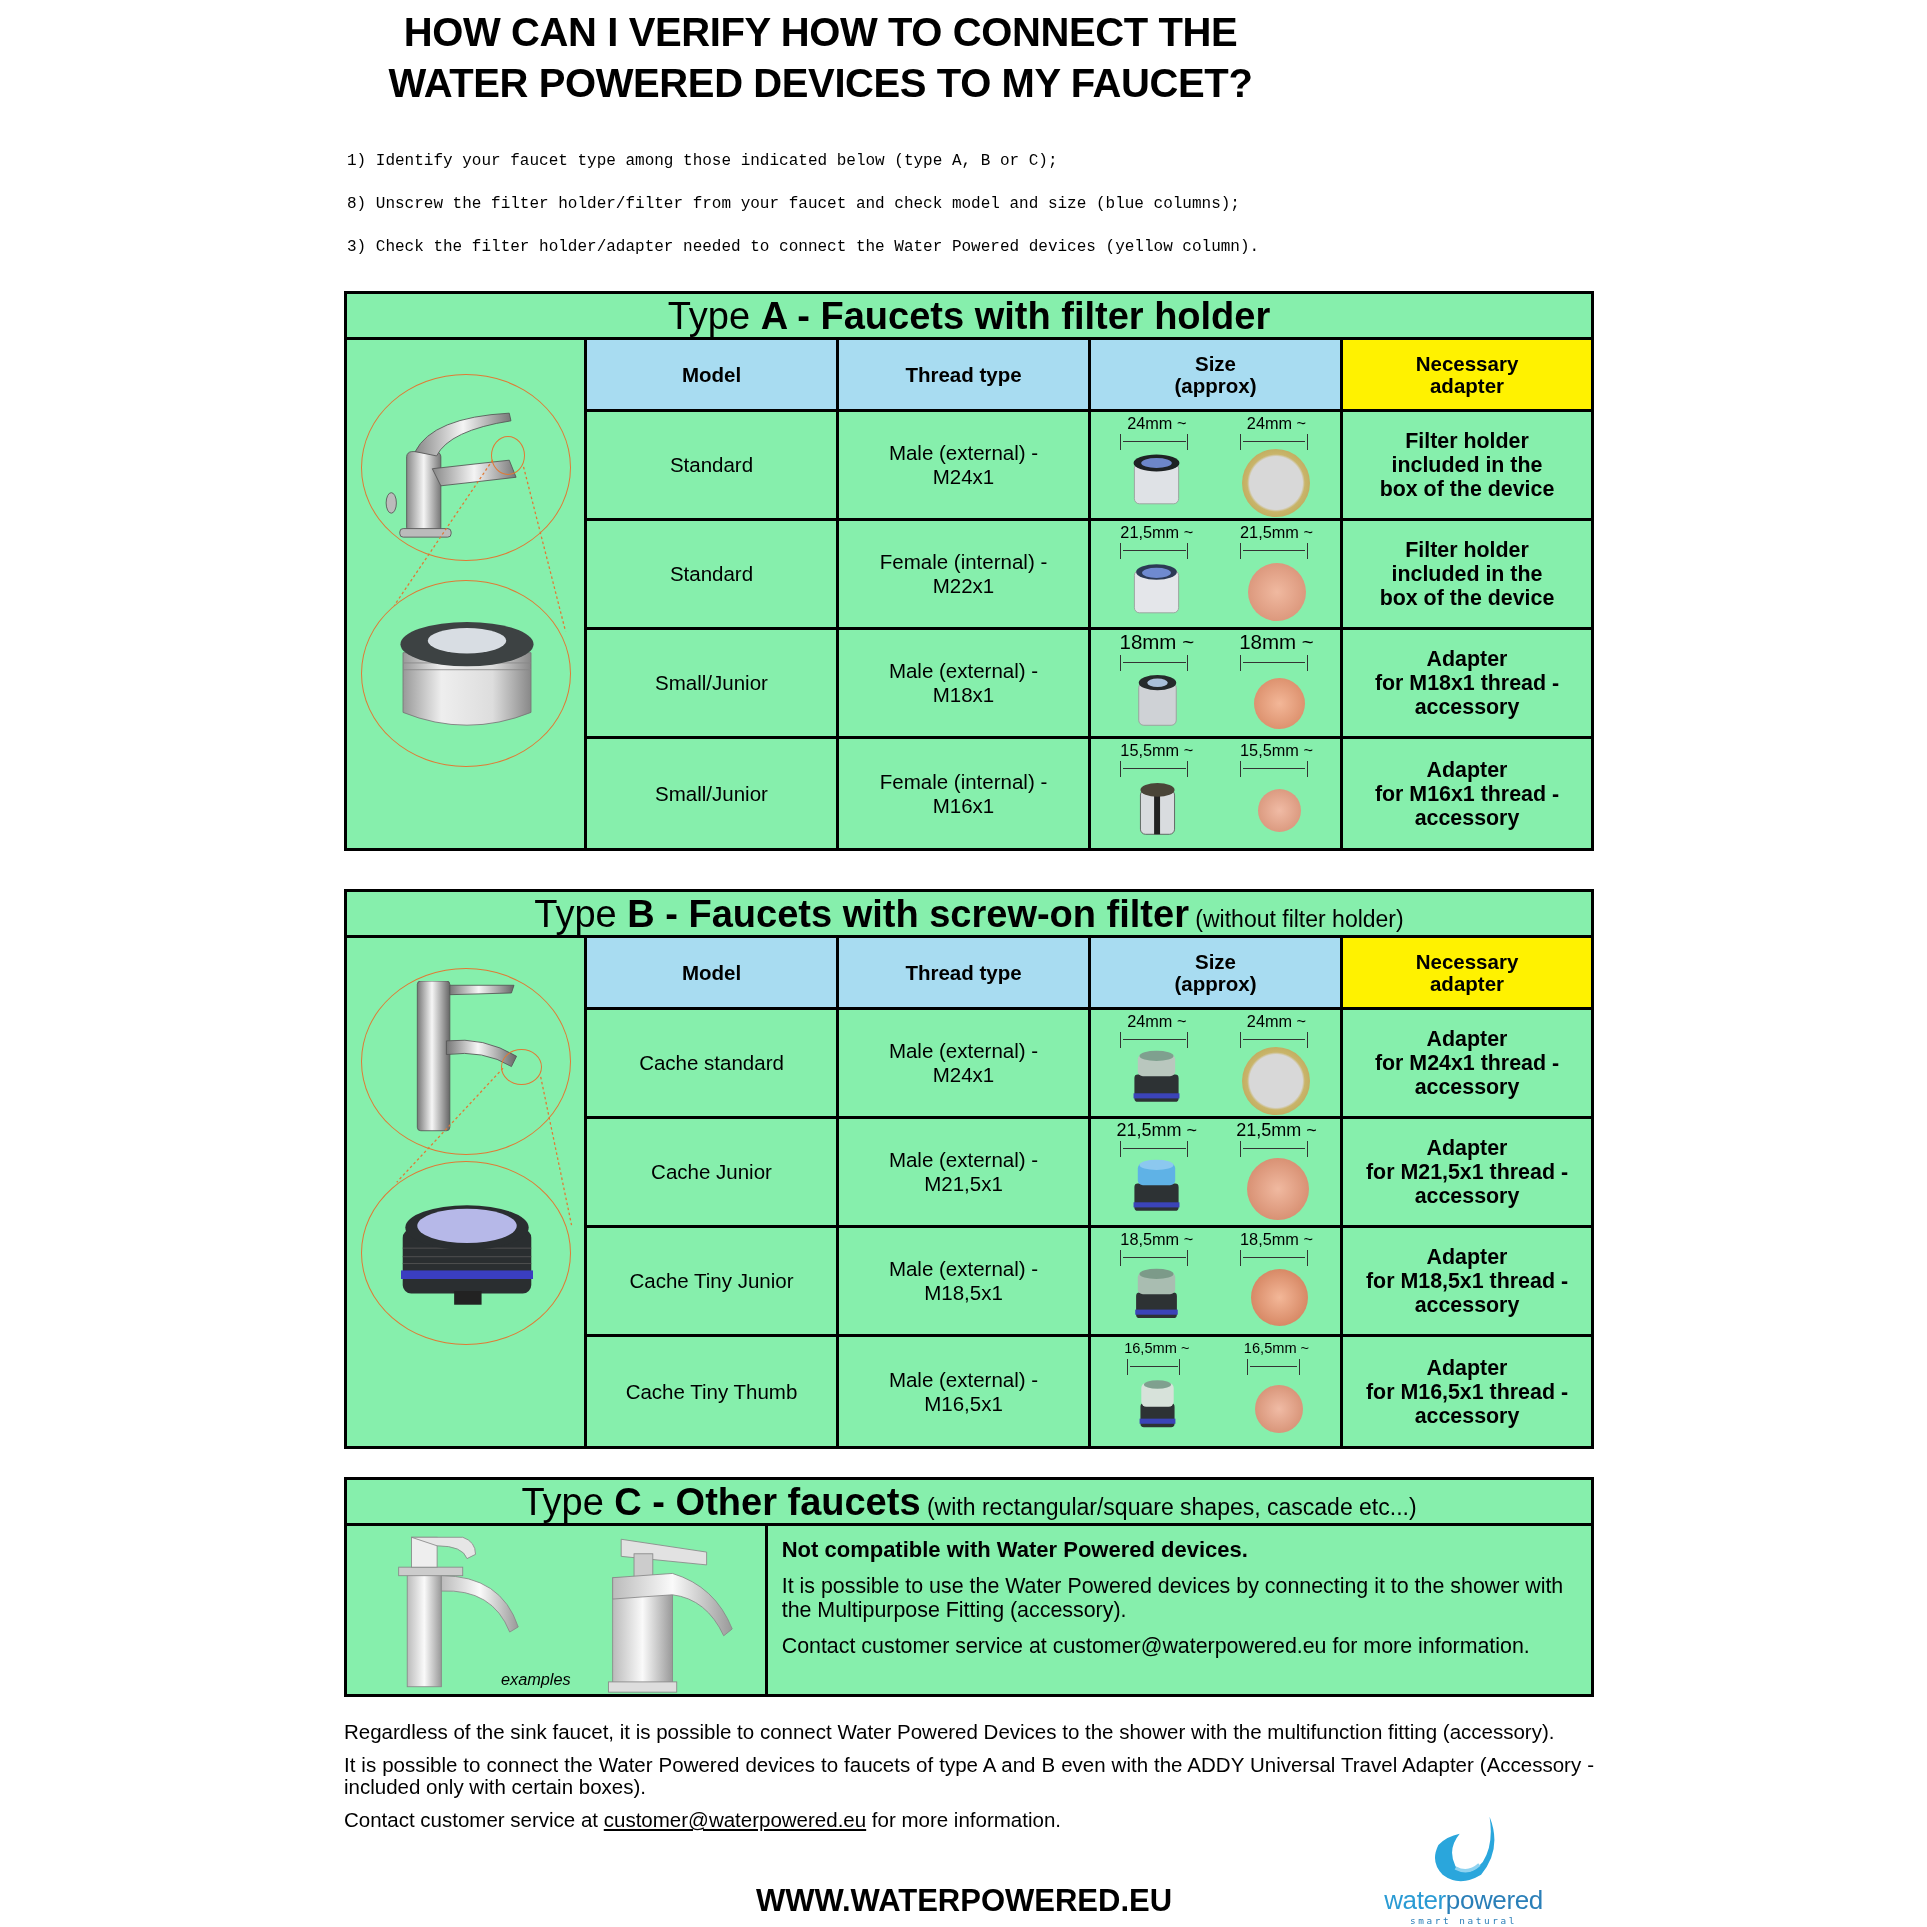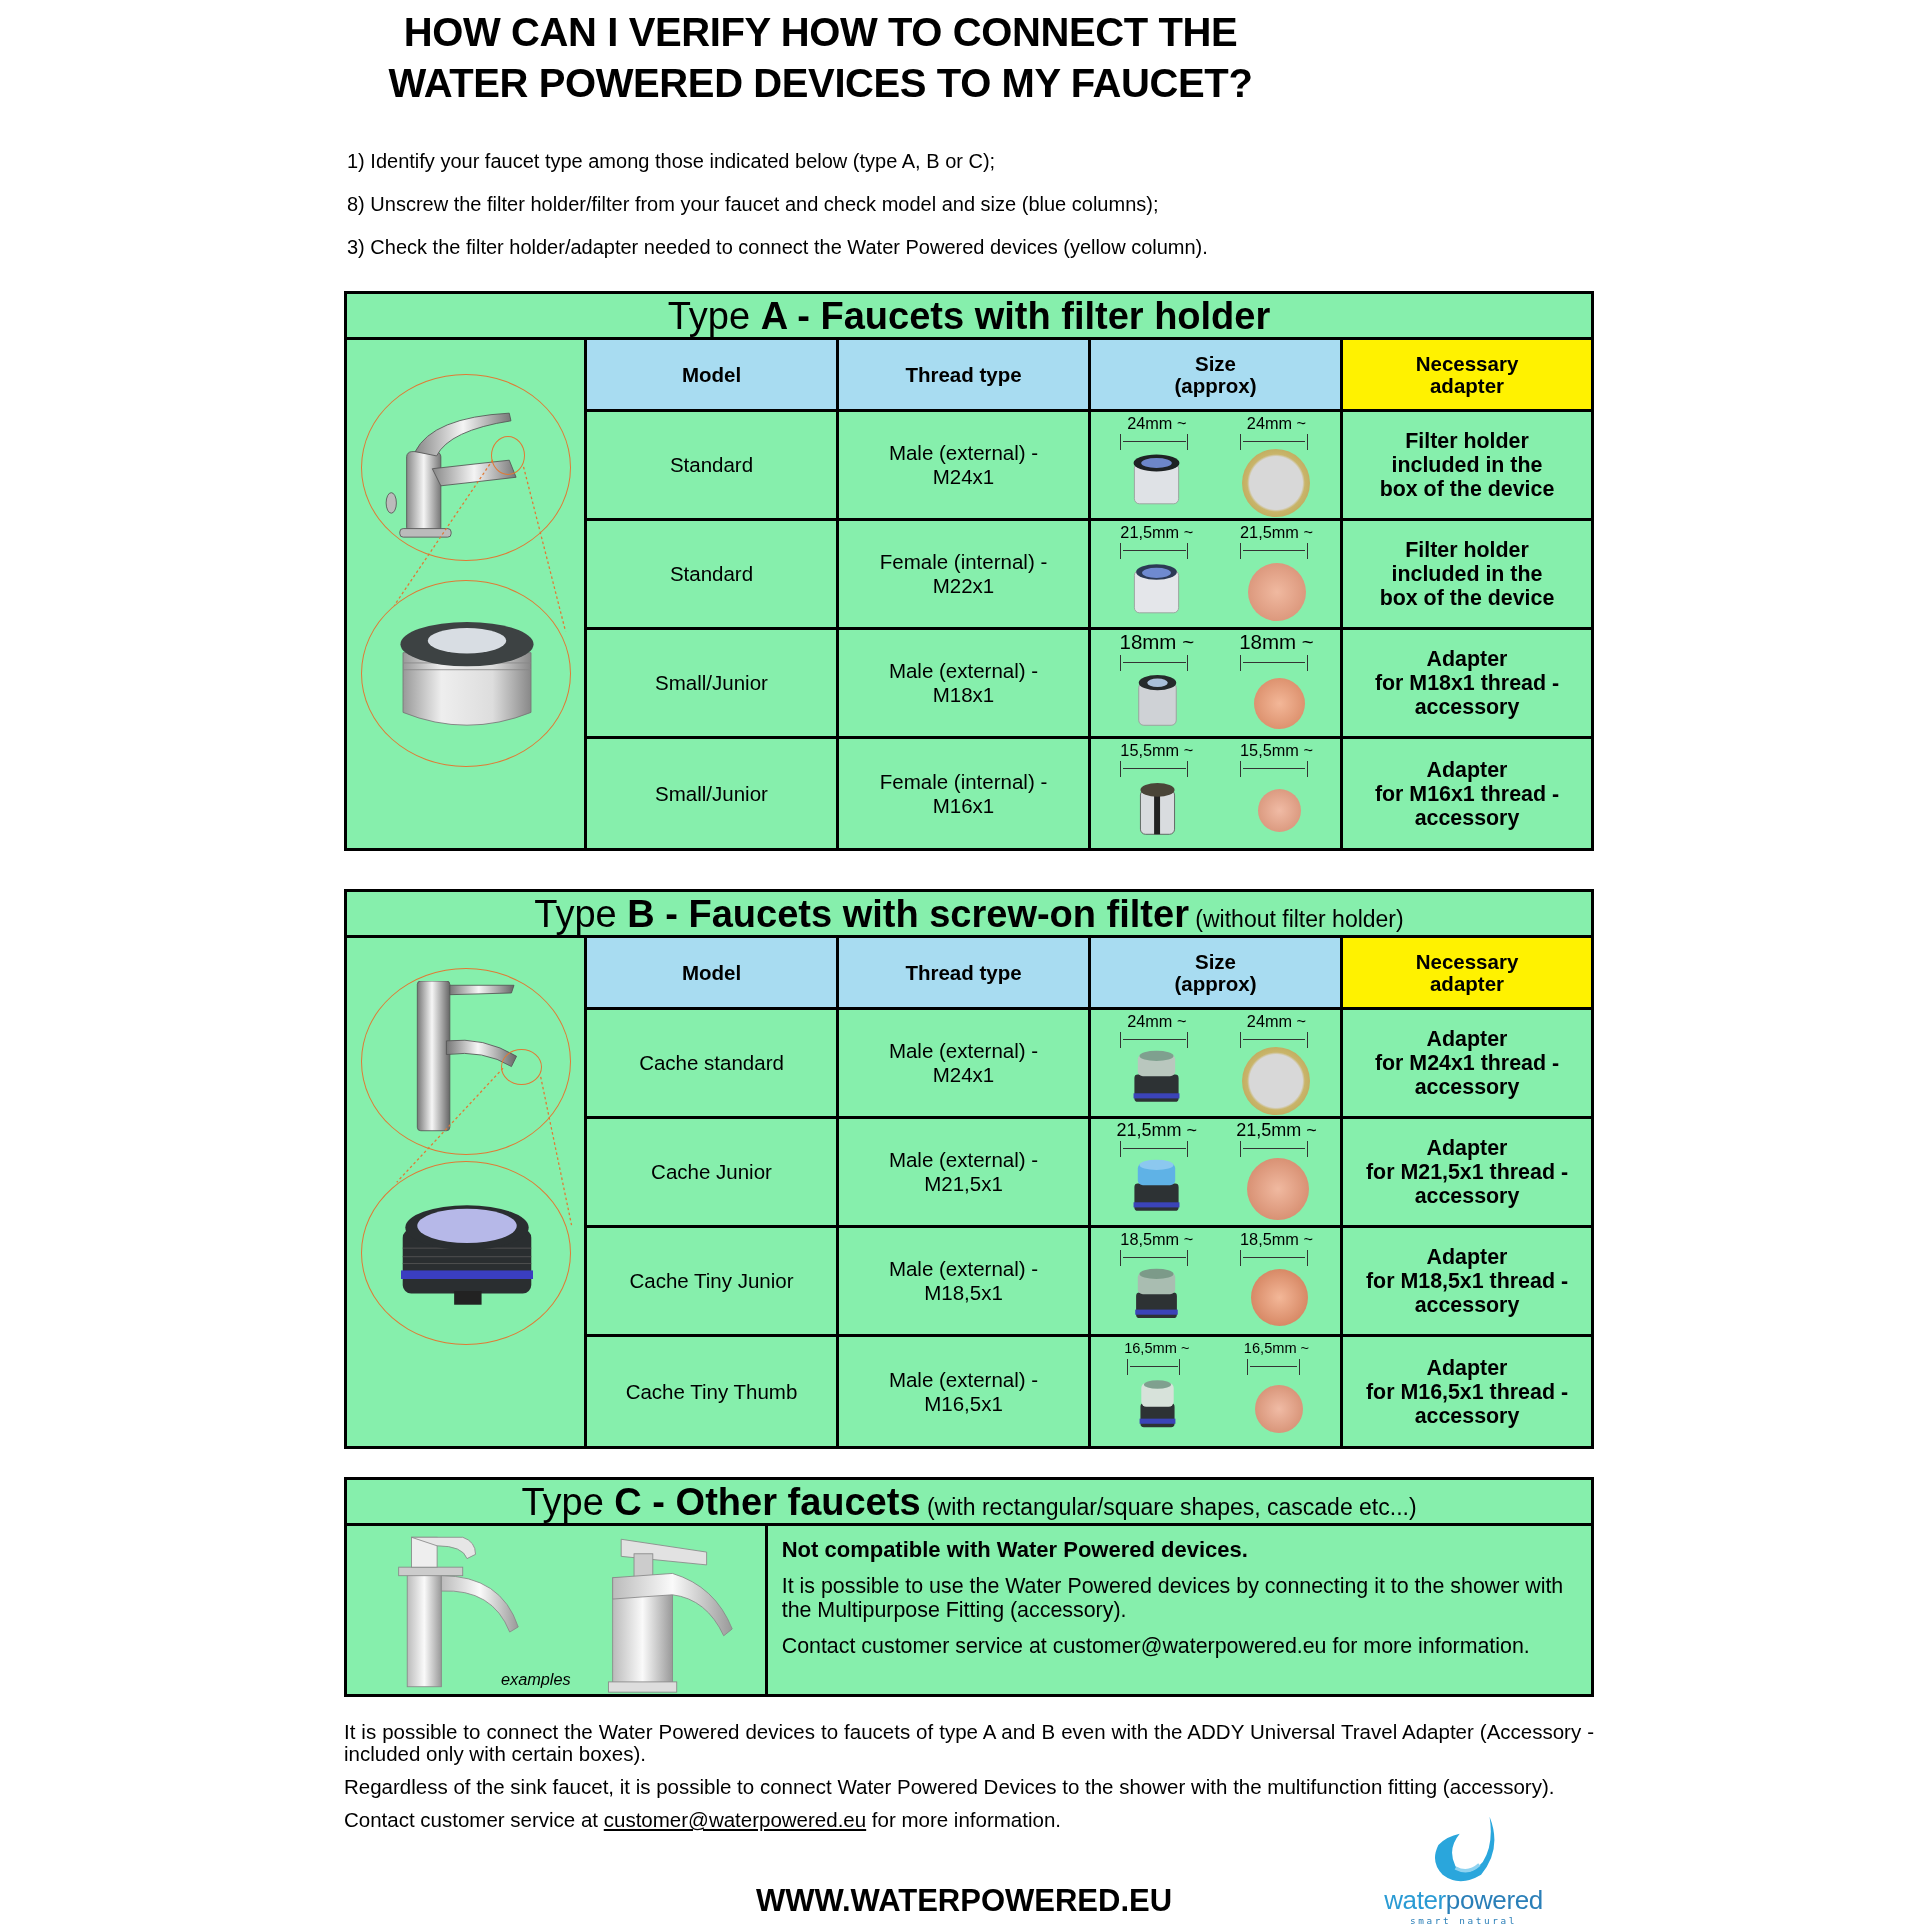"1) Identify your faucet type" .steps div { font-family: none -> Liberation Mono, monospace; font-size: 20px -> 16px }
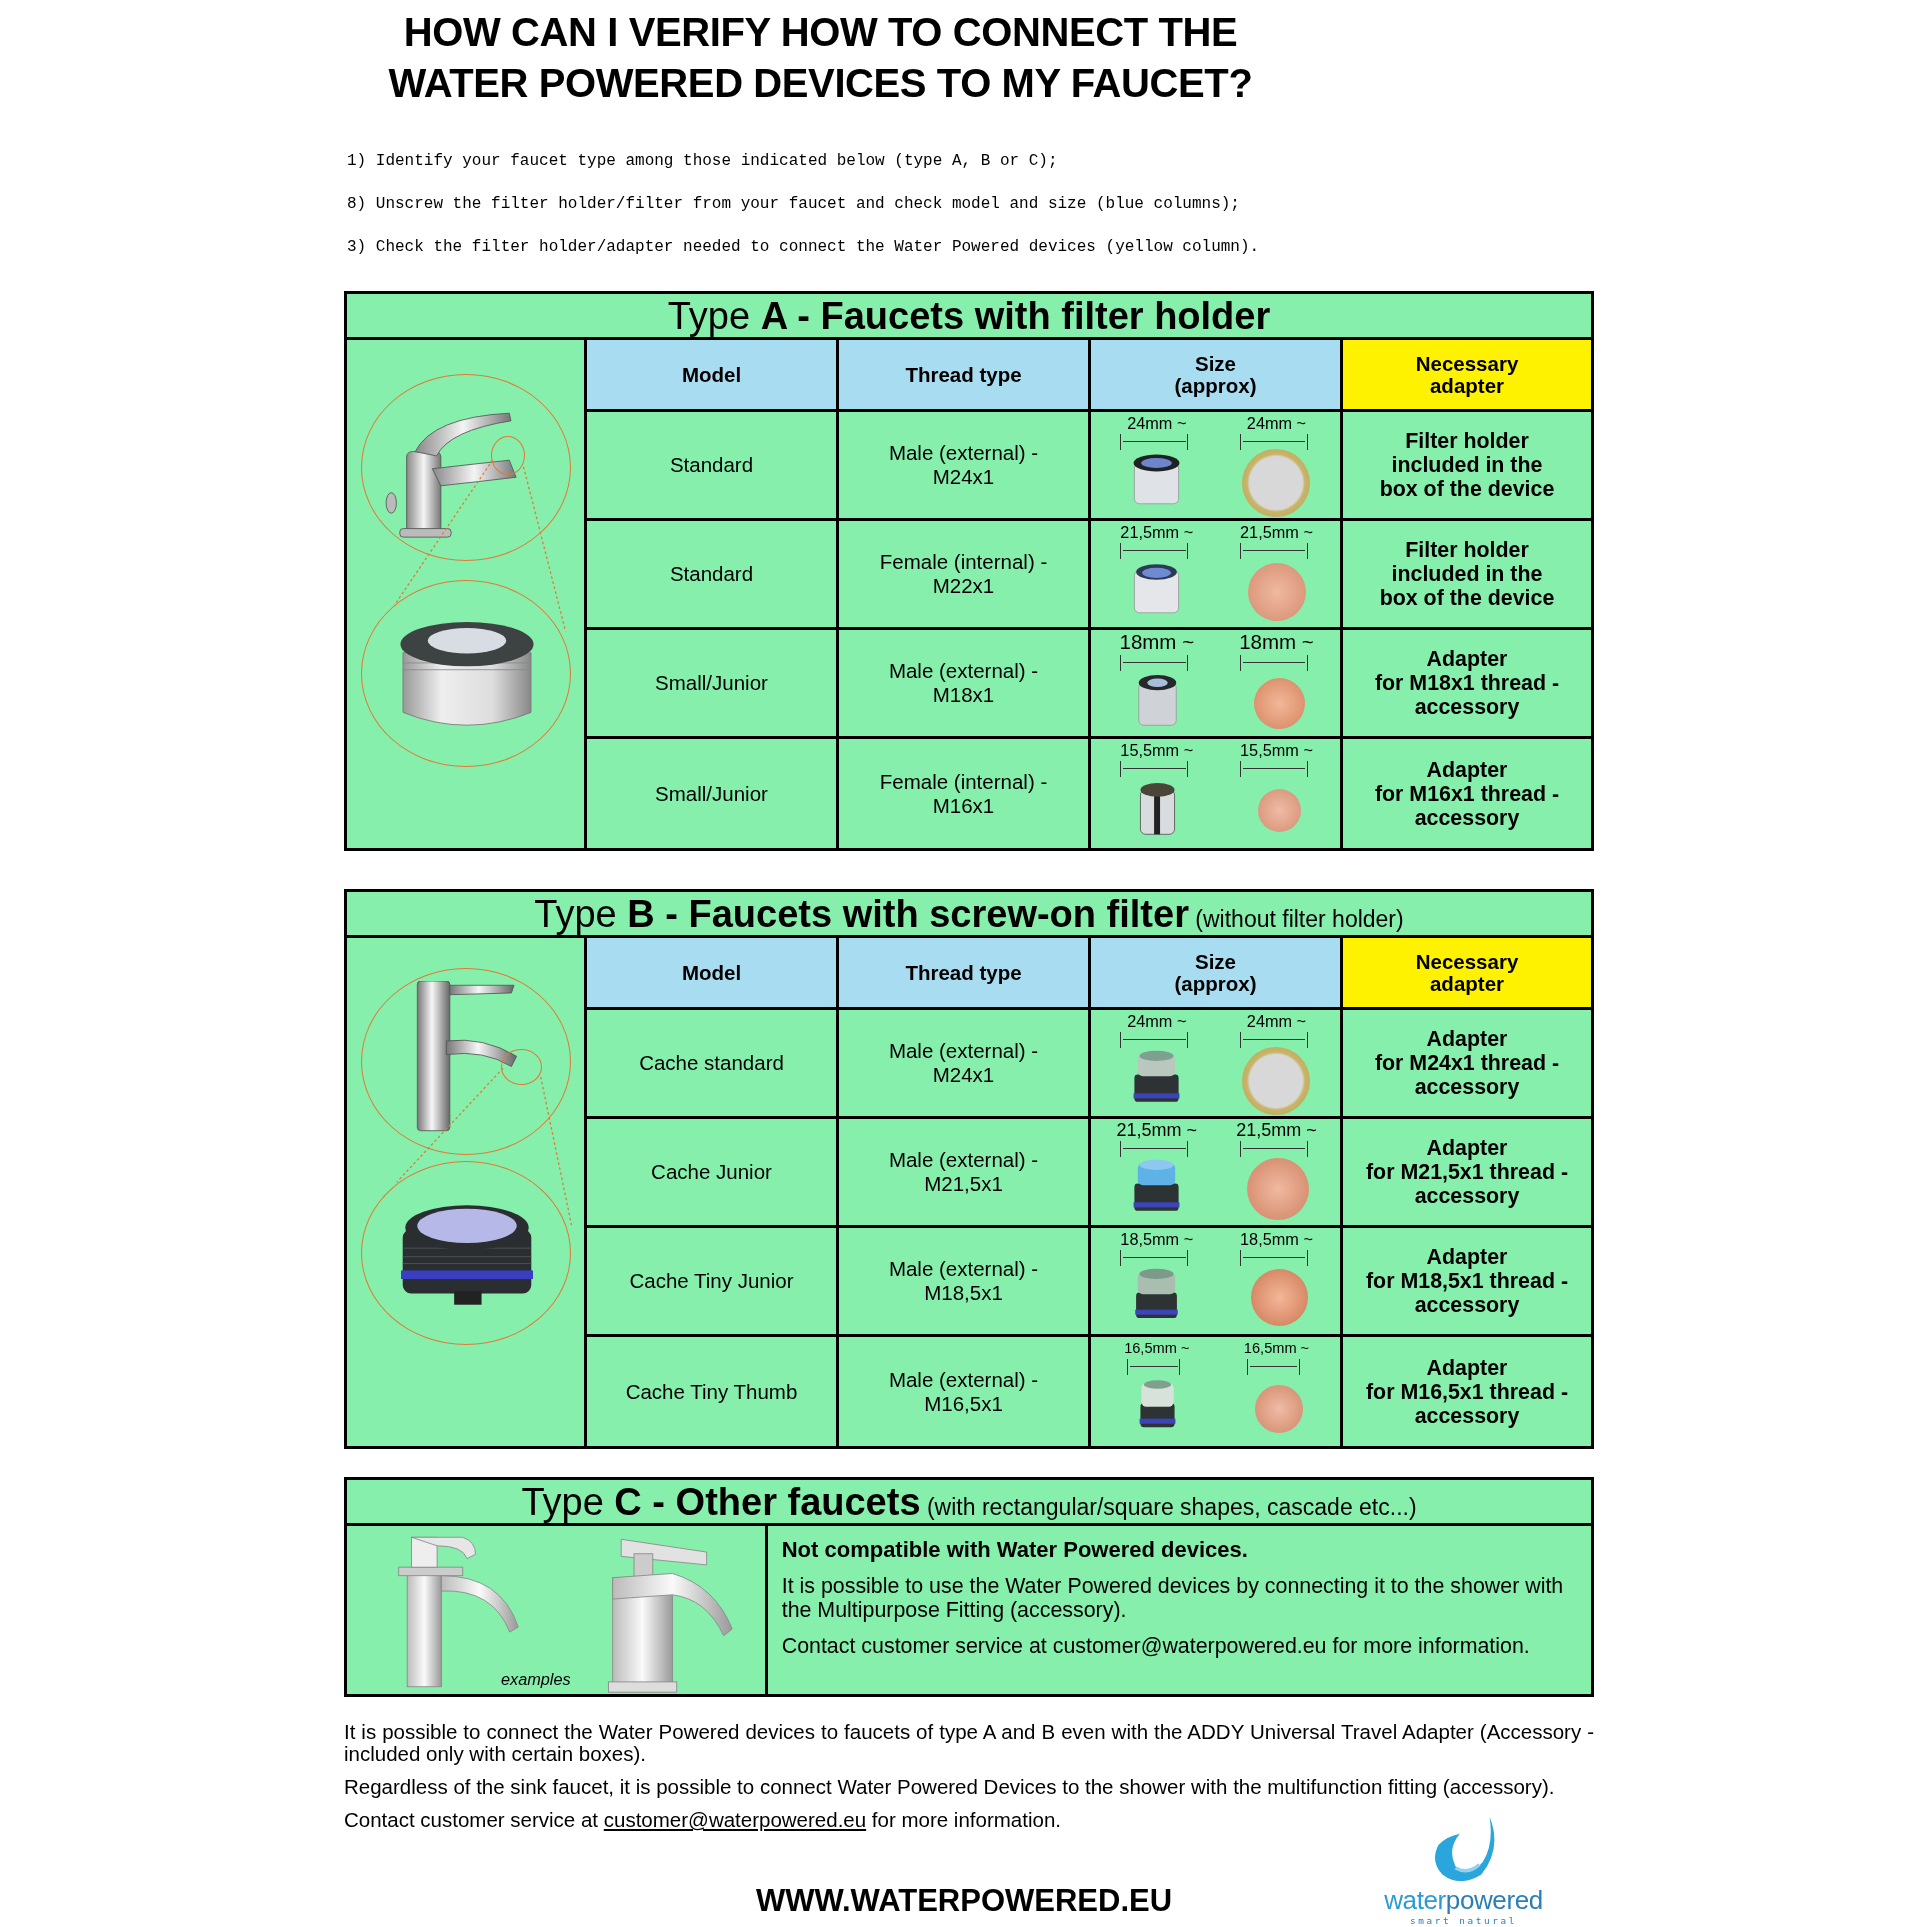"It is possible to connect" p { order: before "Regardless of the sink faucet," -> after "Regardless of the sink faucet," }
